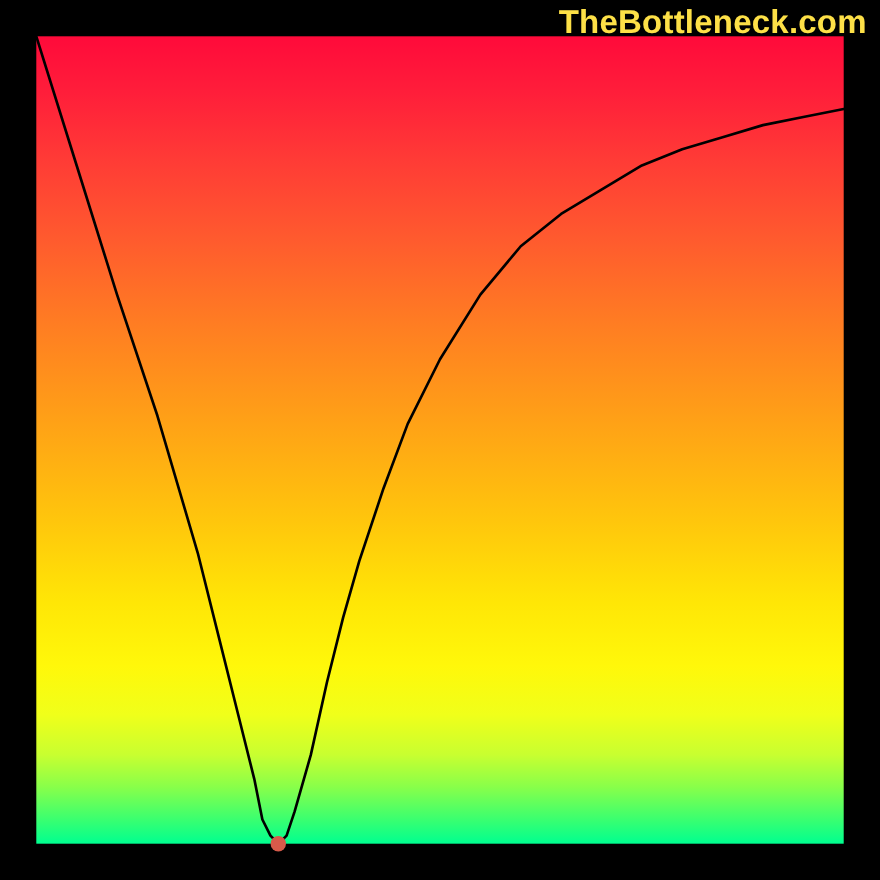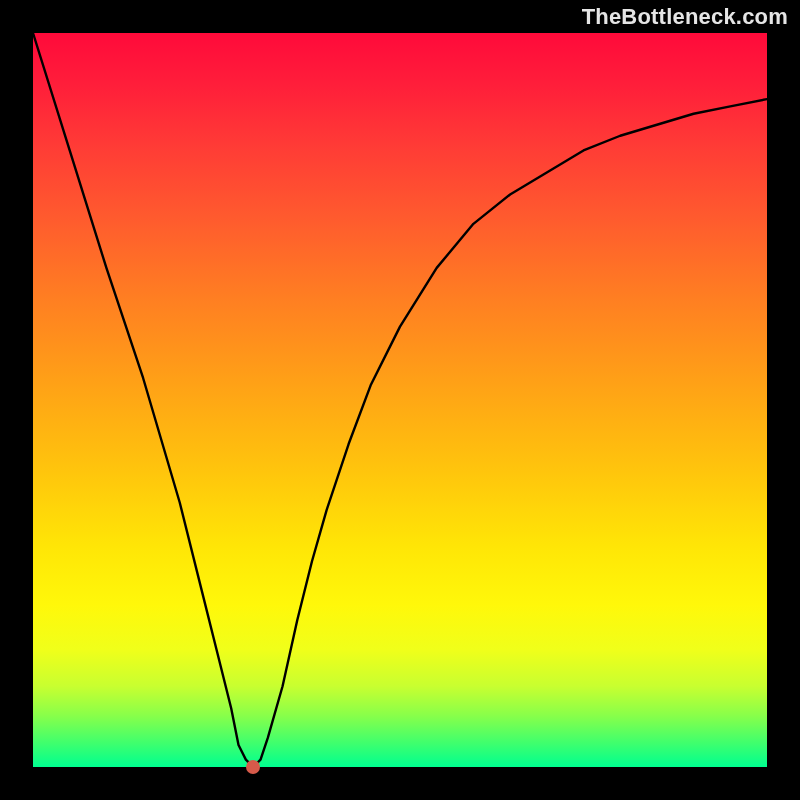"TheBottleneck.com" .watermark { color: #e5e5e5 -> #fde047; font-size: 22px -> 30px }
